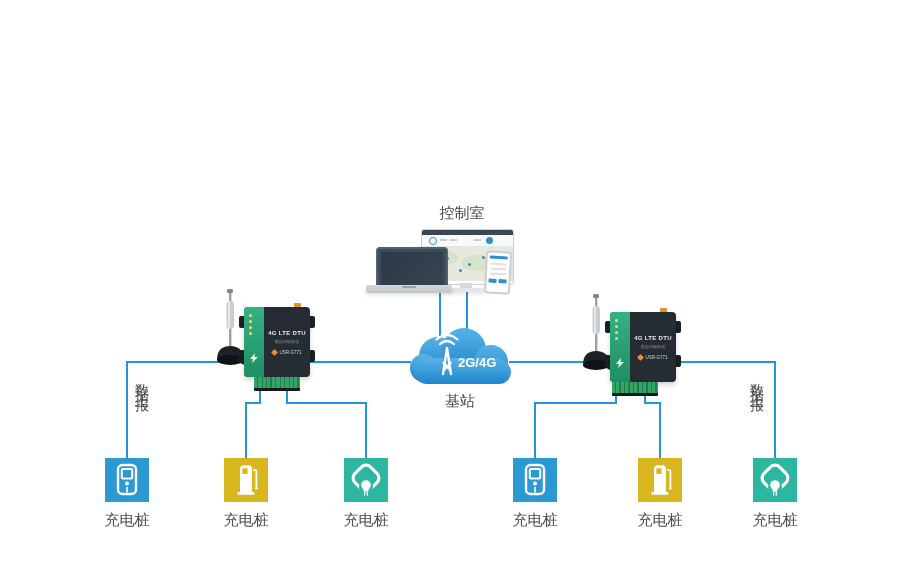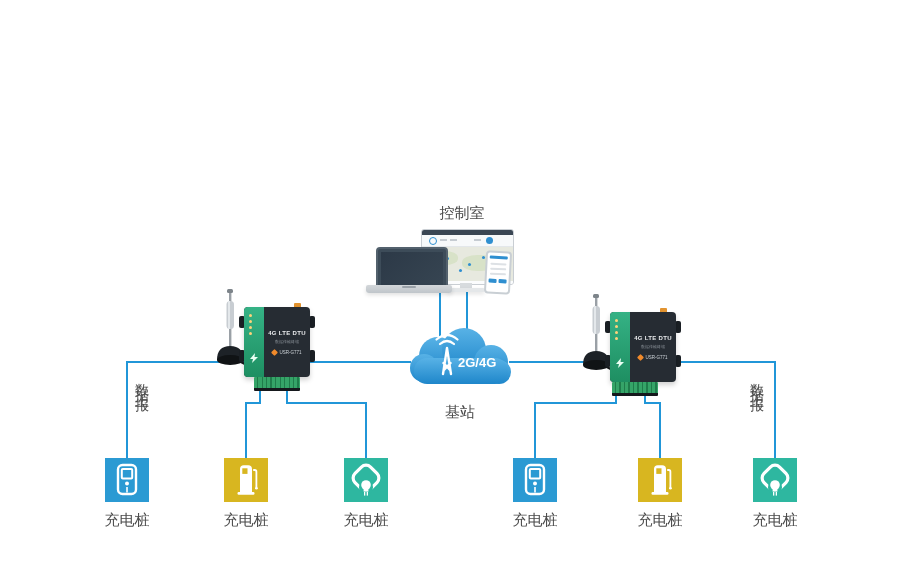"基站" div.lbl { top: 403px -> 392px }
